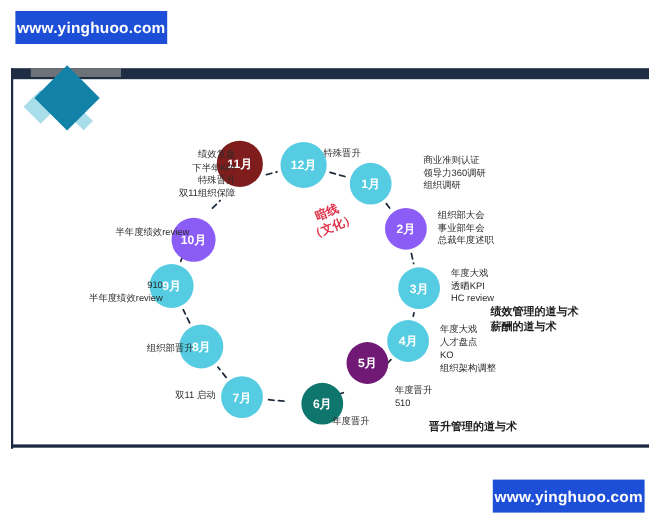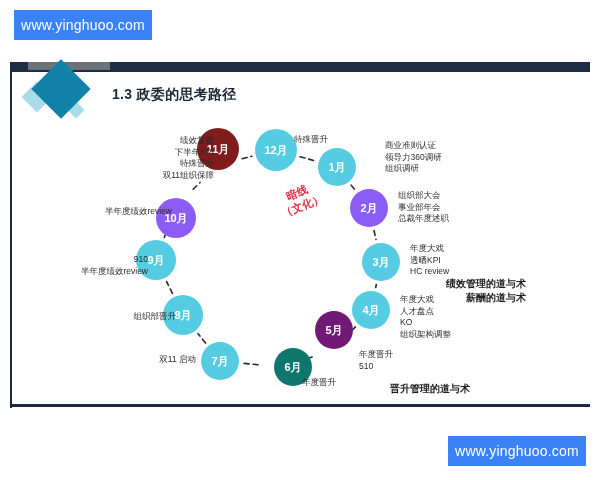"www.yinghuoo.com" .watermark { background: #3b82f6 -> #1d4ed8; font-weight: normal -> bold }
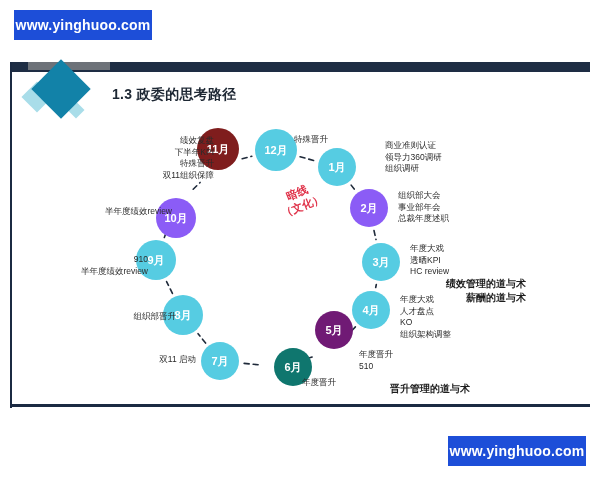"1.3 政委的思考路径" div { html: <div>1.3 政委的思考路径</div> -> none }
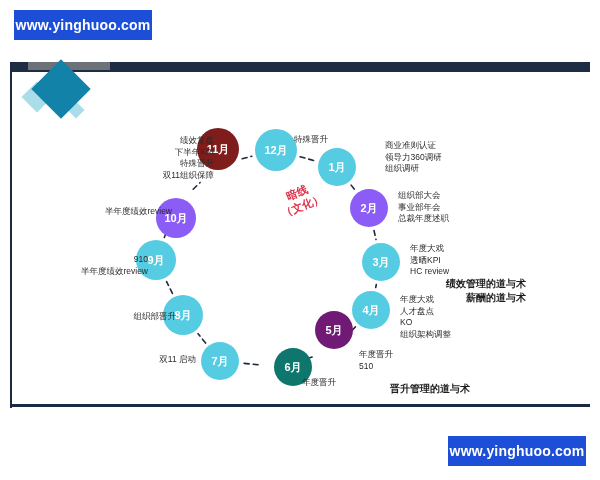"绩效管理的道与术" .caption { text-align: right -> none }
